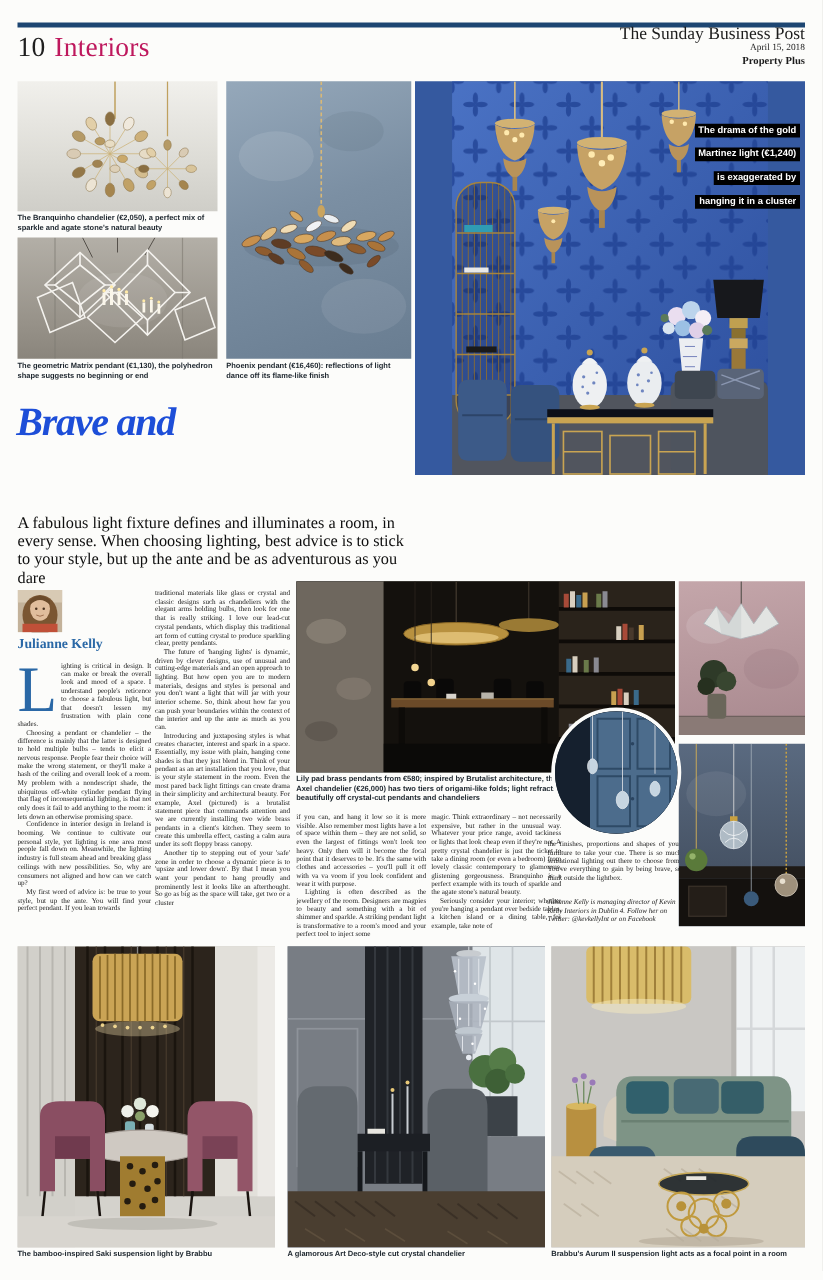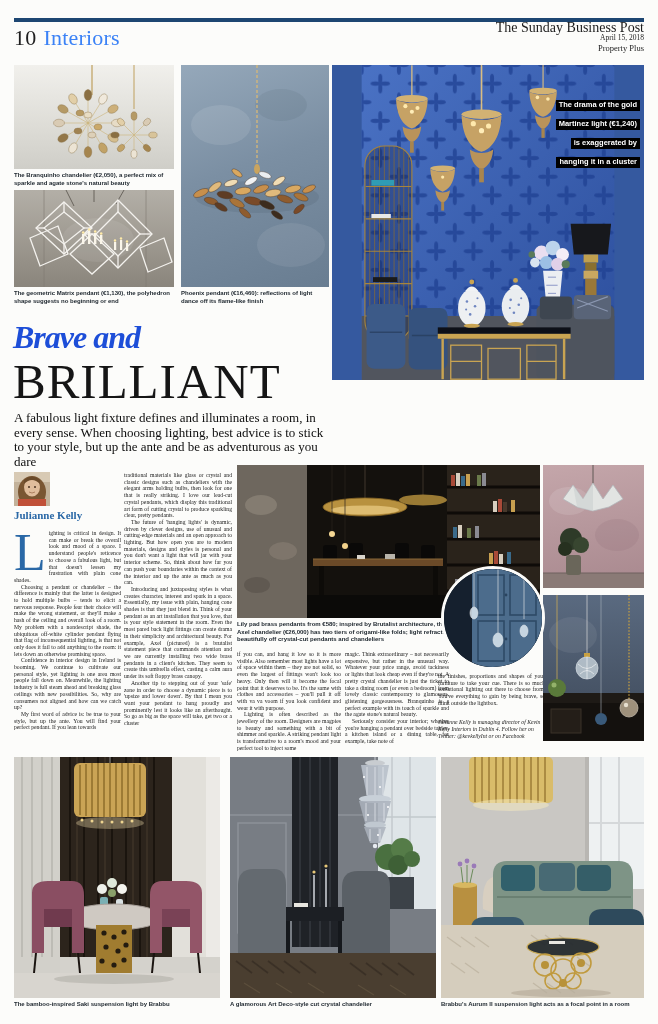"Interiors" #masthead .sec { color: #3b82f6 -> #be185d }
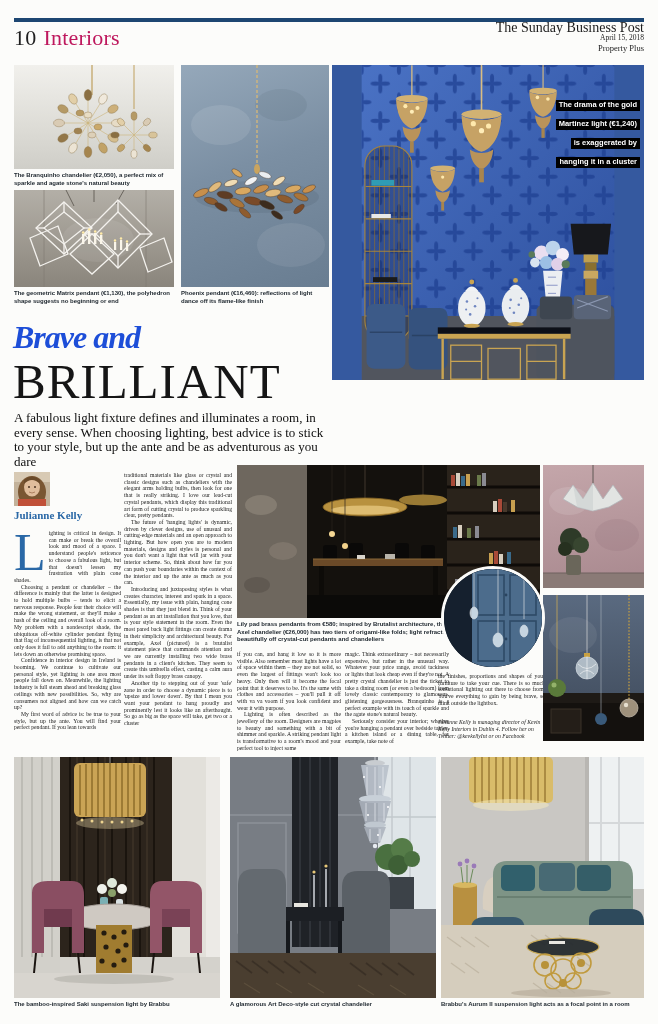"Property Plus" #pub-block .supp { font-weight: normal -> bold }
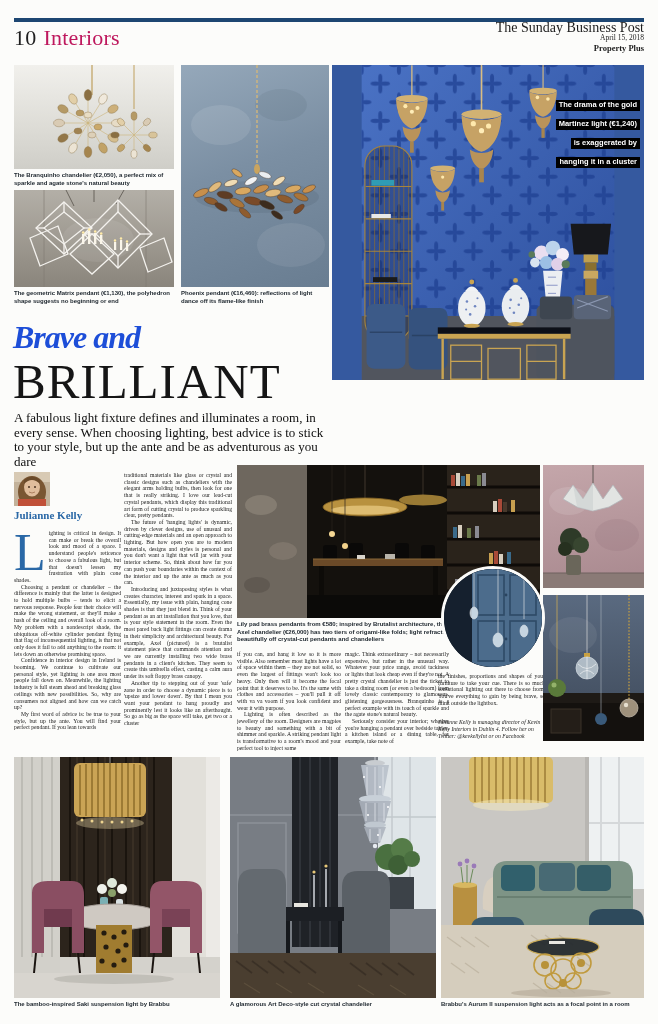"BRILLIANT" div.abs { html: <div>BRILLIANT</div> -> none }
